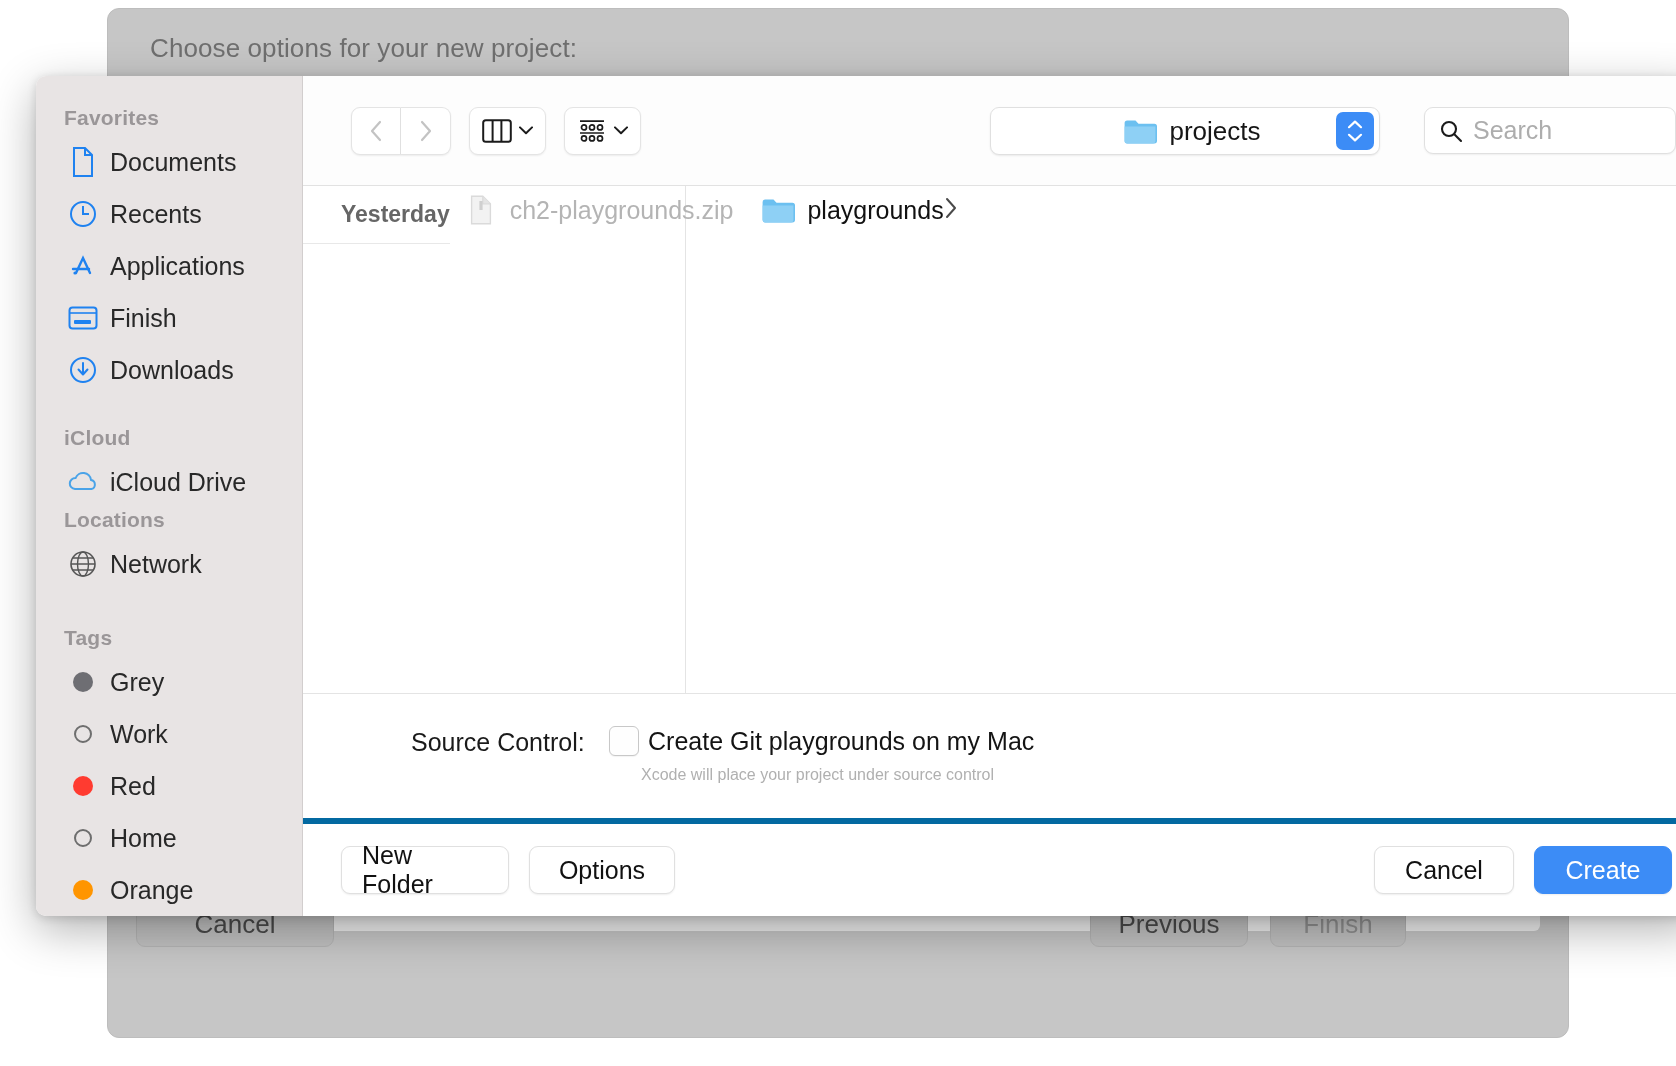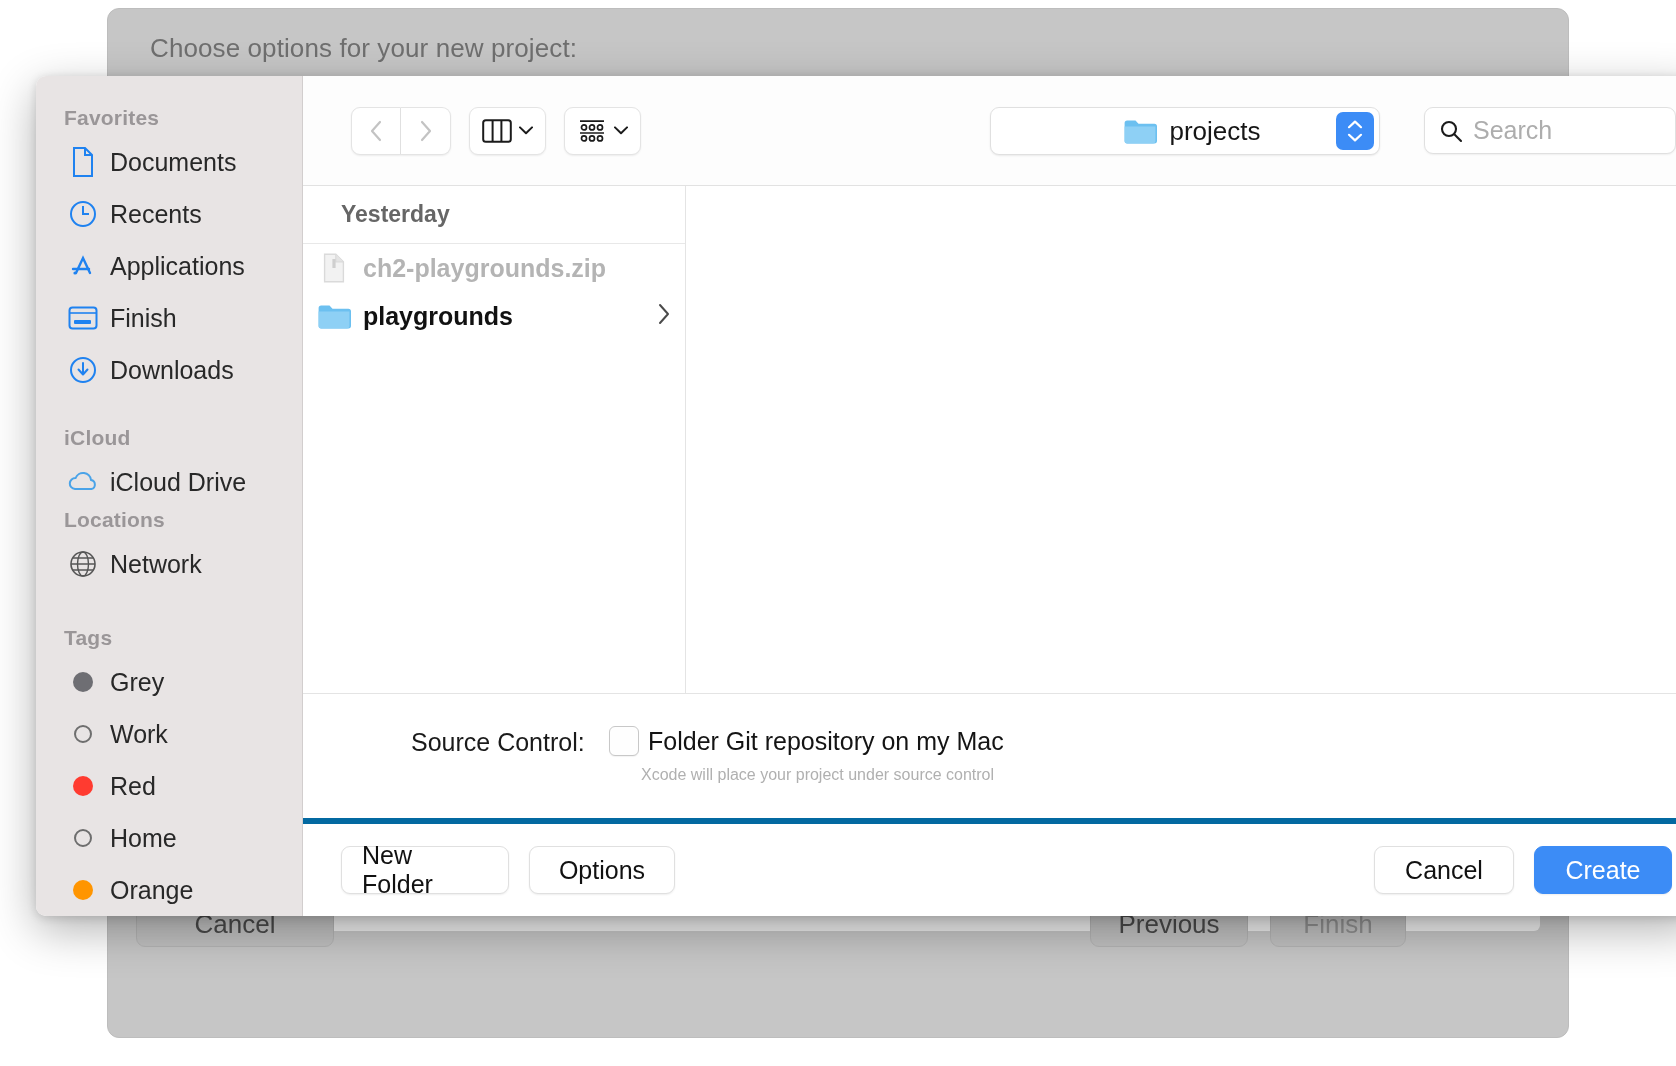"Yesterday" .col-first { flex-direction: column -> row }
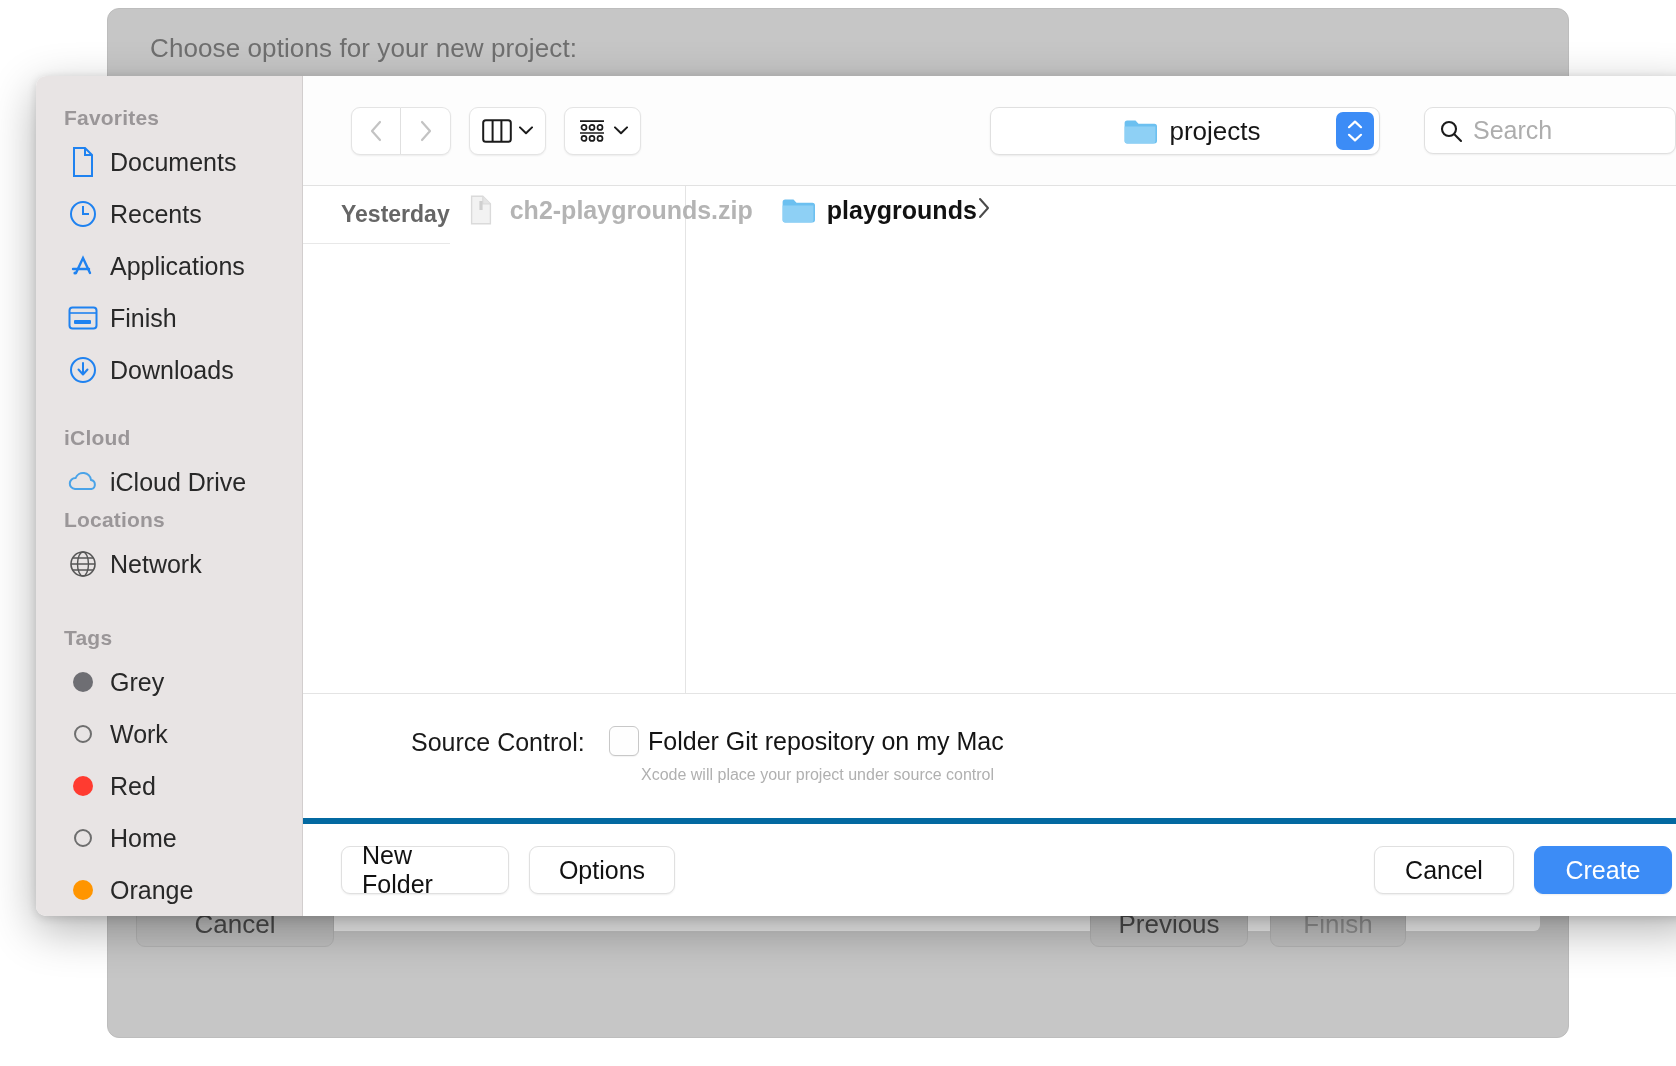"ch2-playgrounds.zip" .file-row .fname { font-weight: bold -> none }
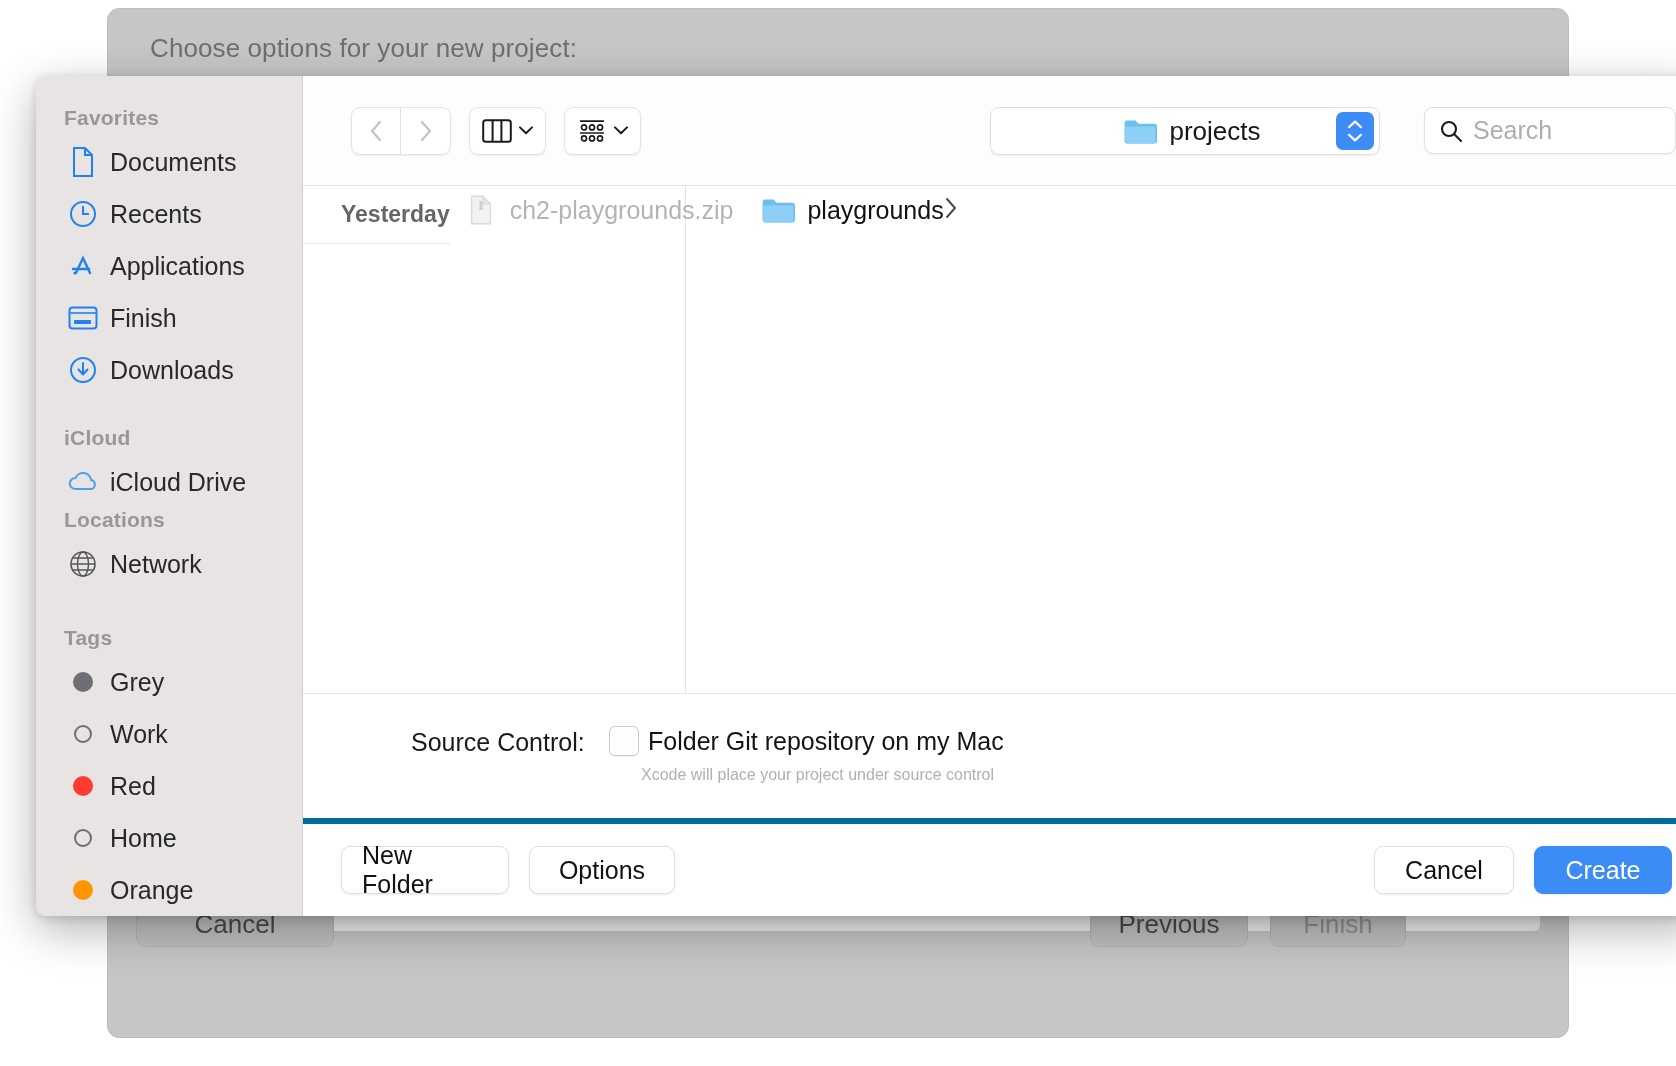"Folder Git repository on my" div.sc-text { text: Folder Git repository -> Create Git playgrounds }
